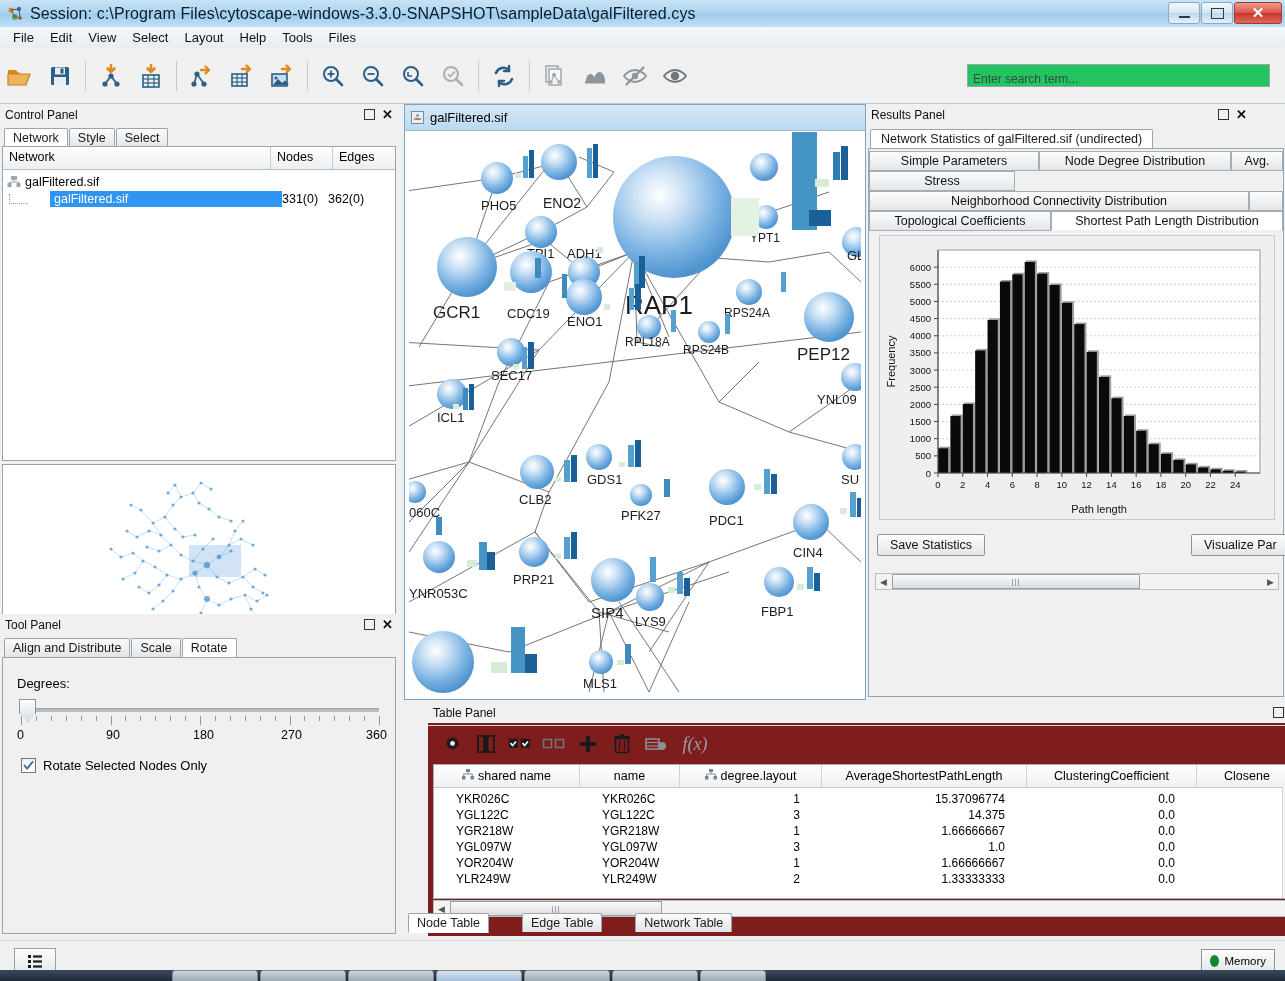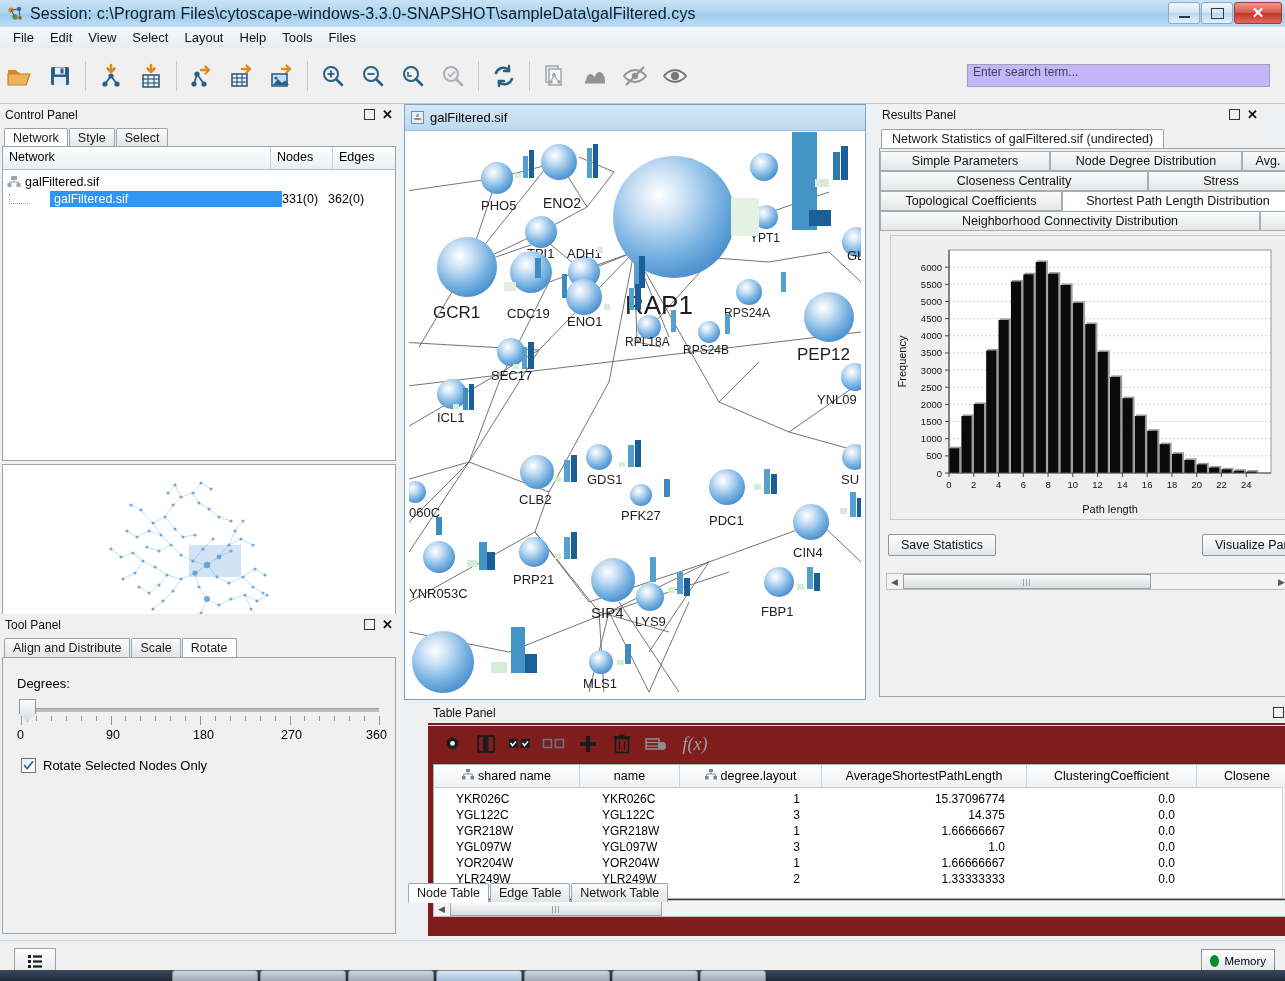"Enter search term..." .searchbox { align-items: flex-start -> flex-end; background: #c4b5fd -> #22c55e }
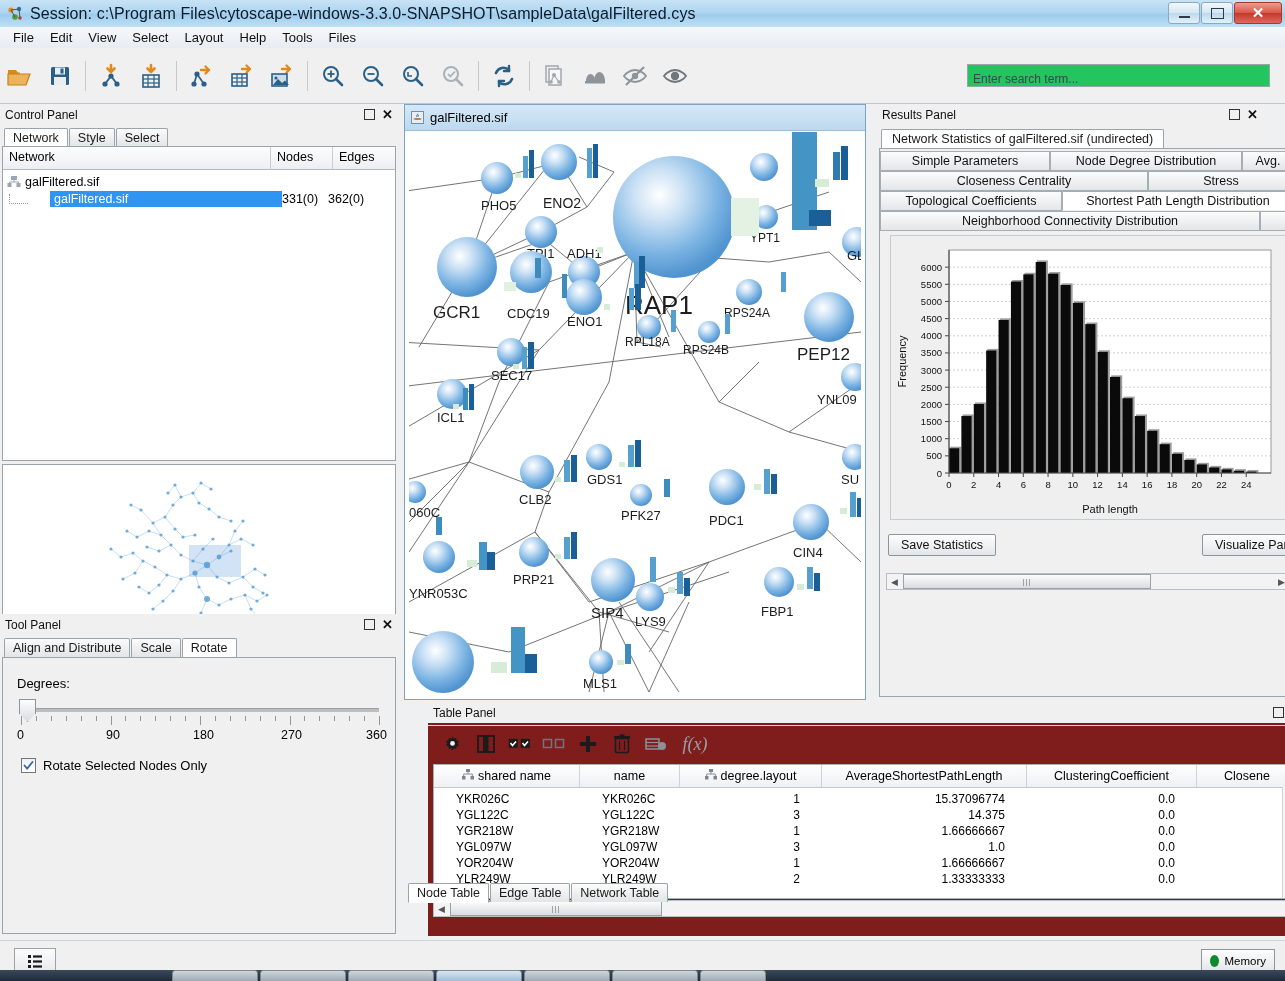"Results Panel" #results-panel { margin-left: 11px -> none }
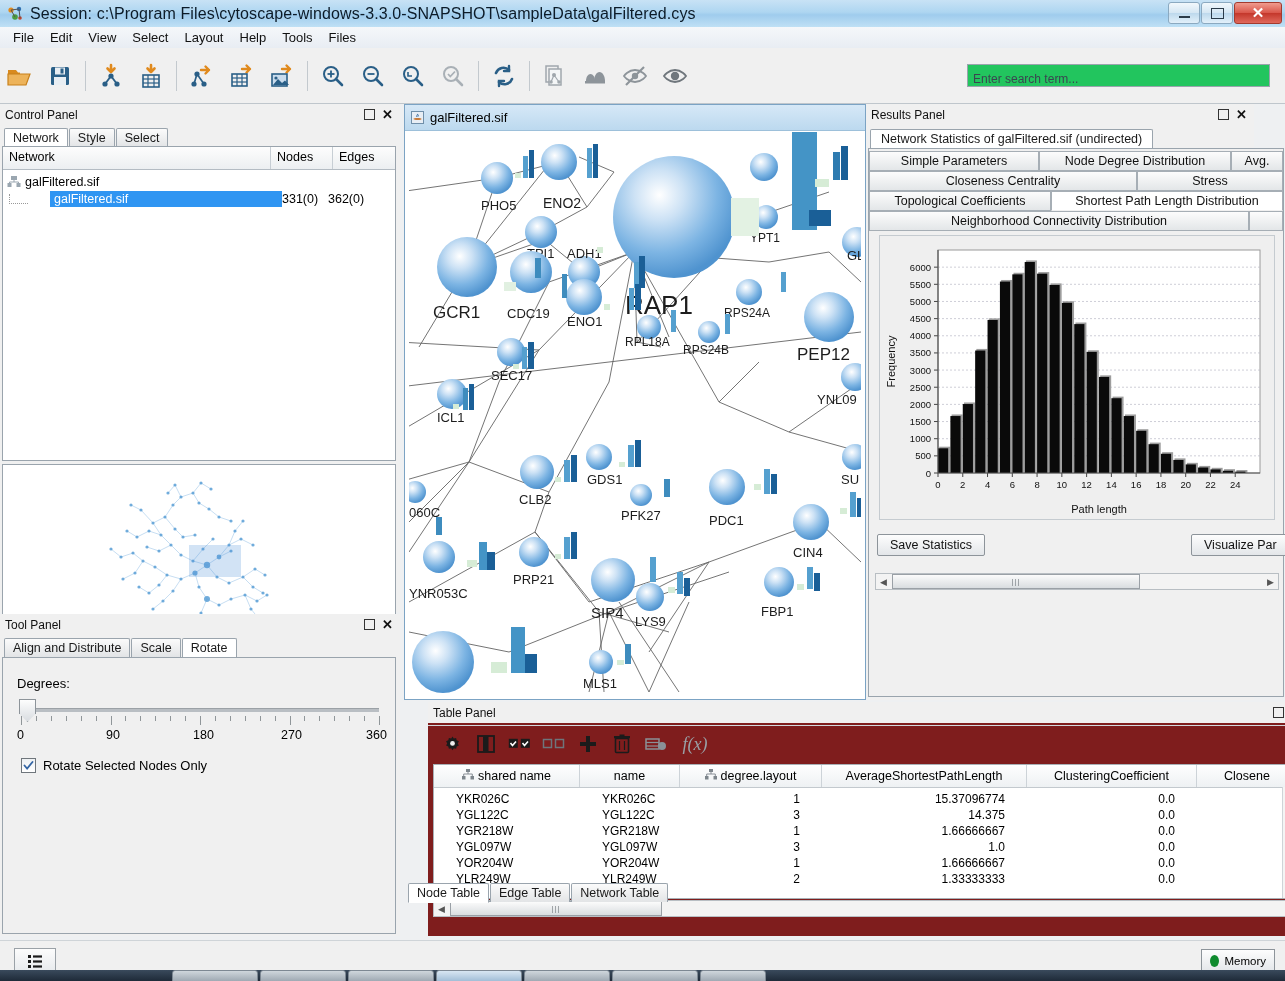"Closeness Centrality" div.rtab { html: <div>Closeness Centrality</div> -> none }
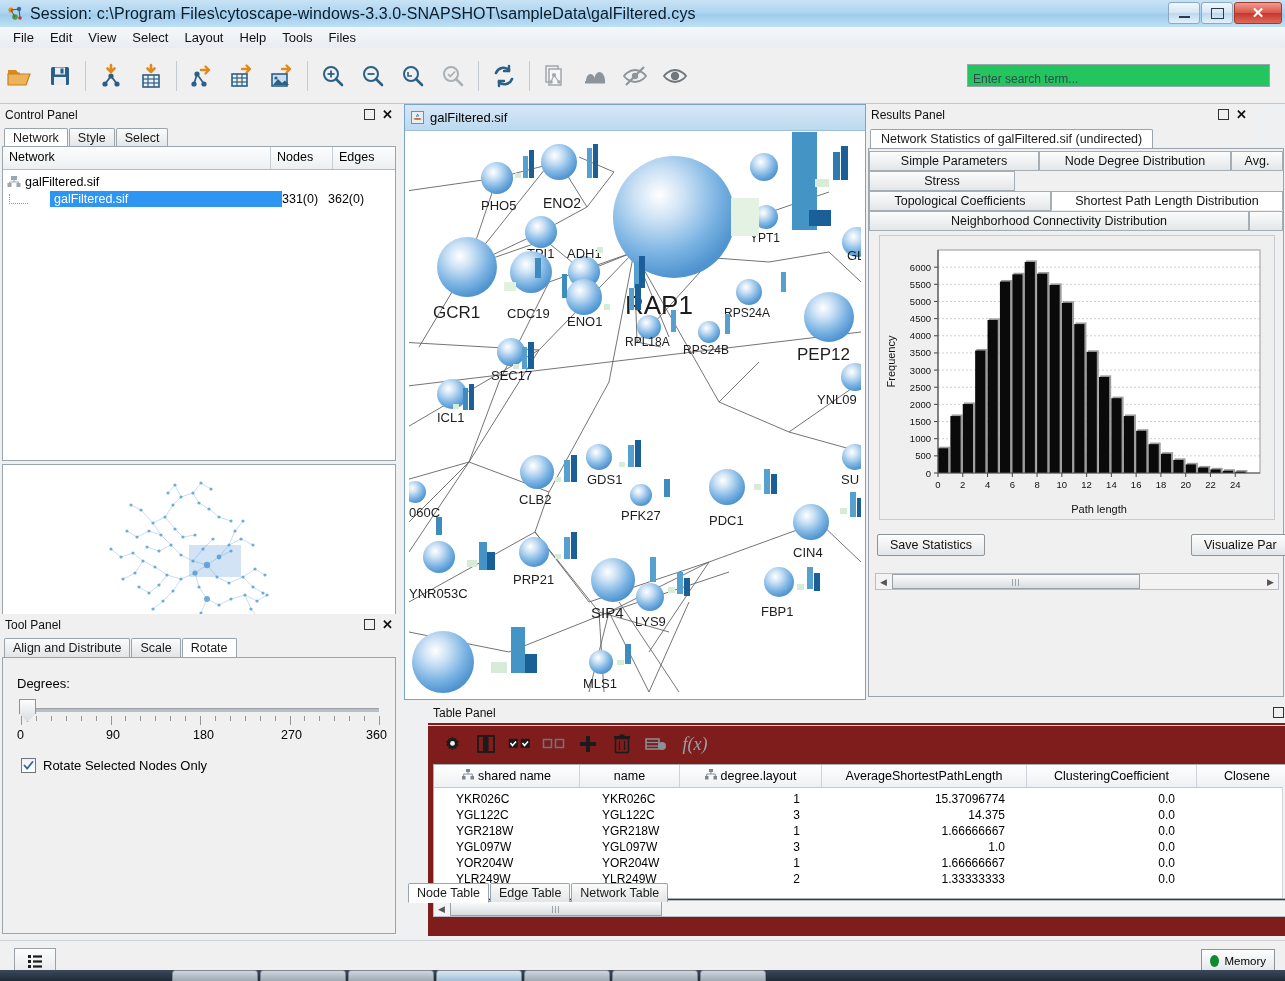"Topological Coefficients" div.rp-tabrow { order: before "Neighborhood Connectivity Distribution" -> after "Neighborhood Connectivity Distribution" }
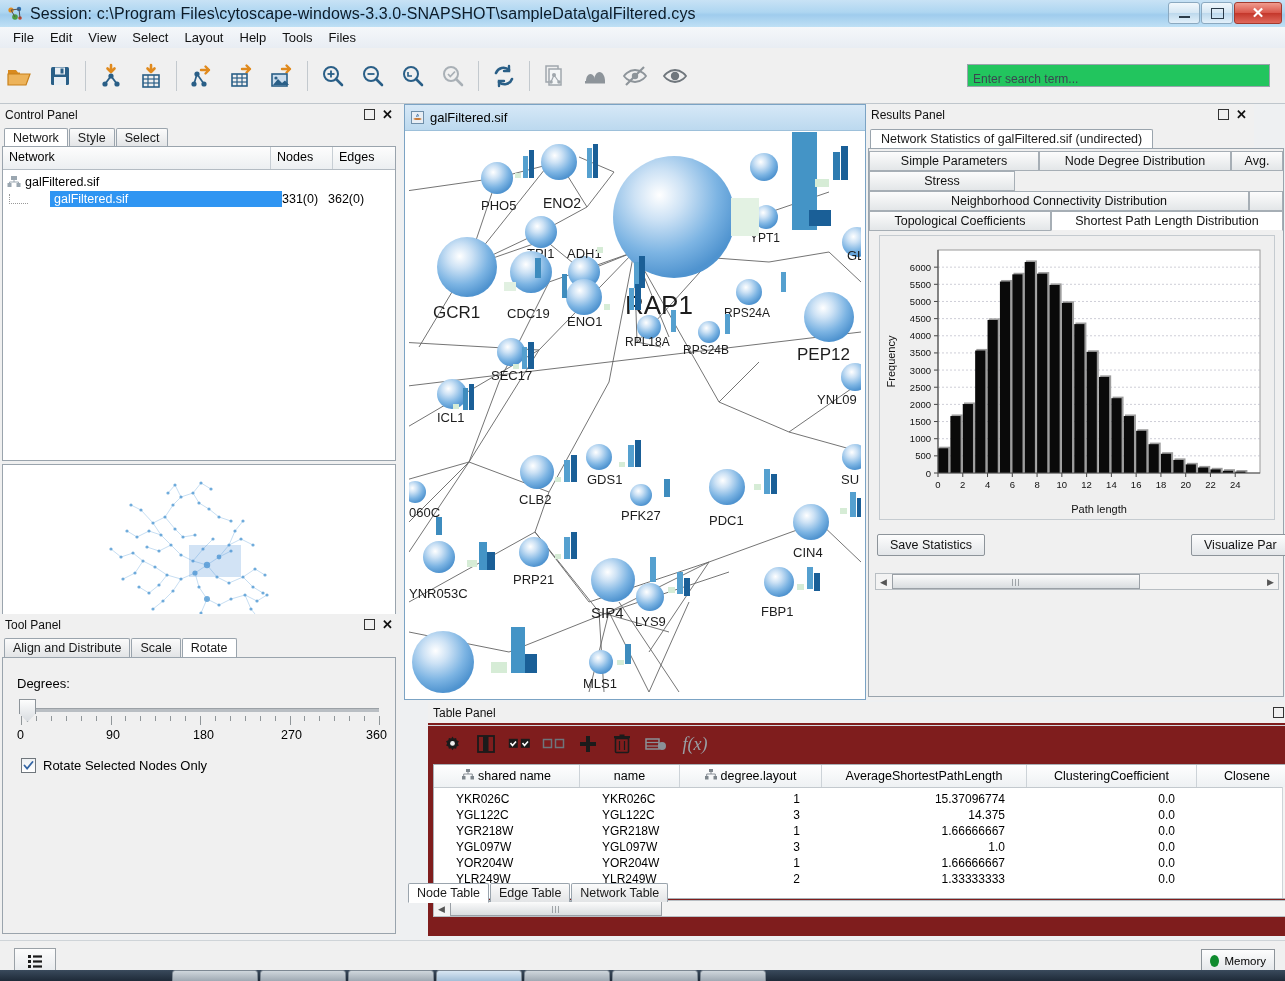"Node Table" .bottom-tabs { gap: none -> 32px; top: 880px -> 910px }
